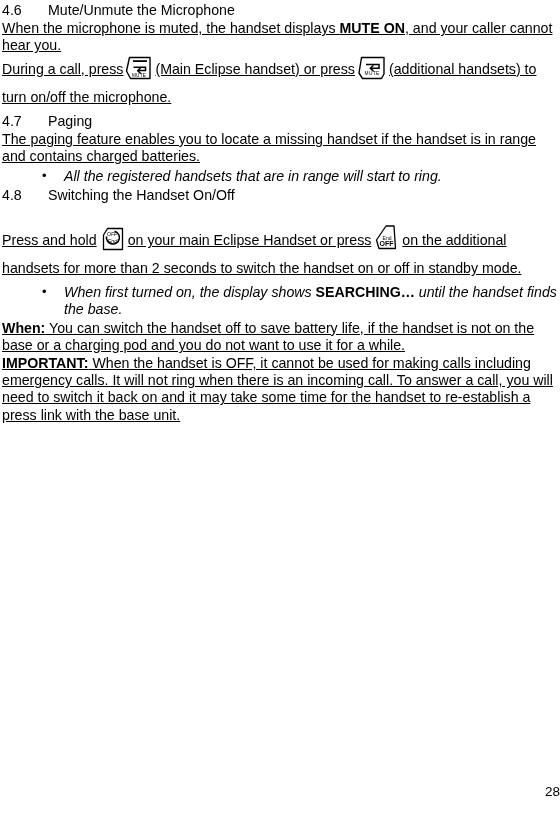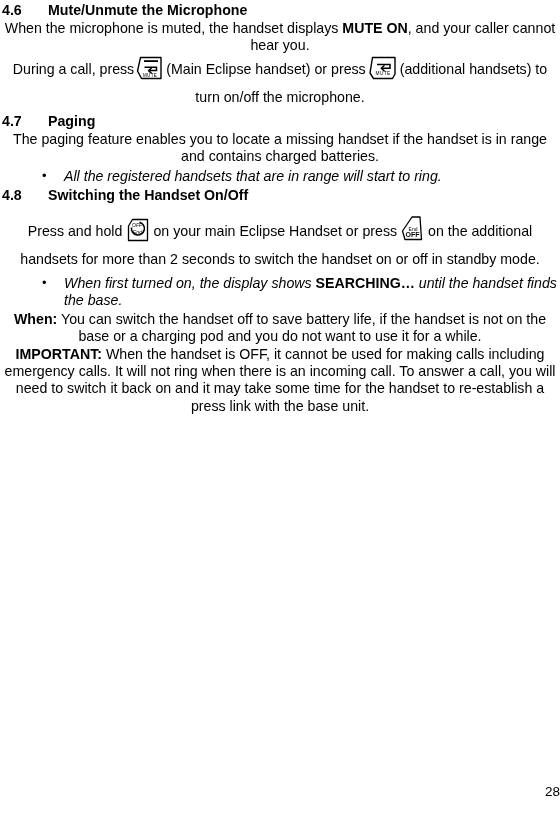"4.6 Mute/Unmute the Microphone" .heading { font-weight: bold -> normal }
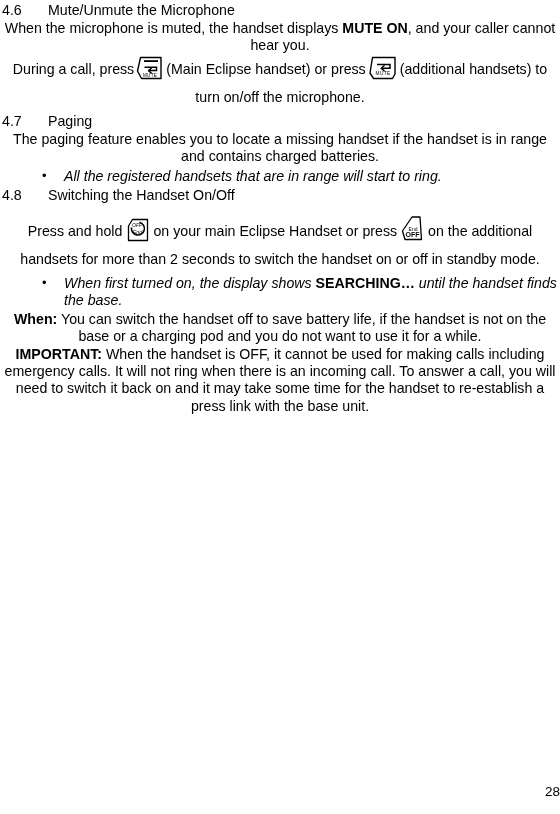"When the microphone is muted," .para { text-align: center -> left; text-decoration: none -> underline }
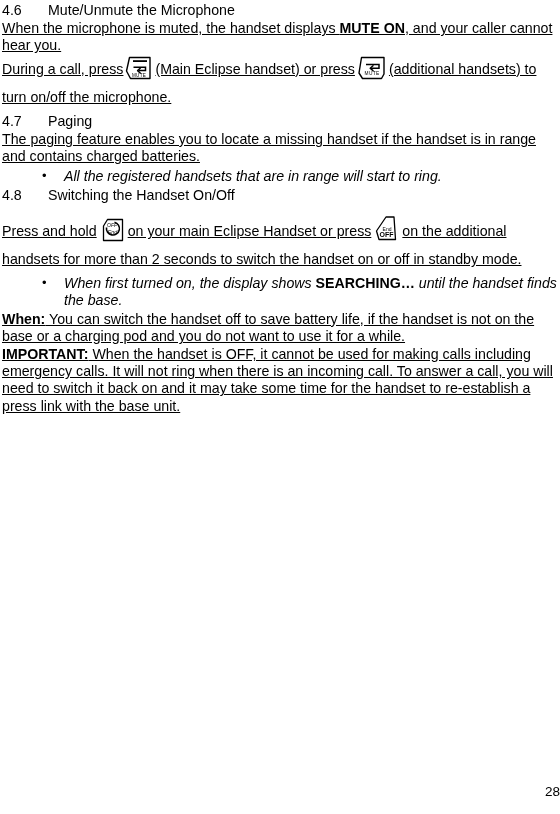"Press and hold" p.para { margin-top: 11px -> 20px }
